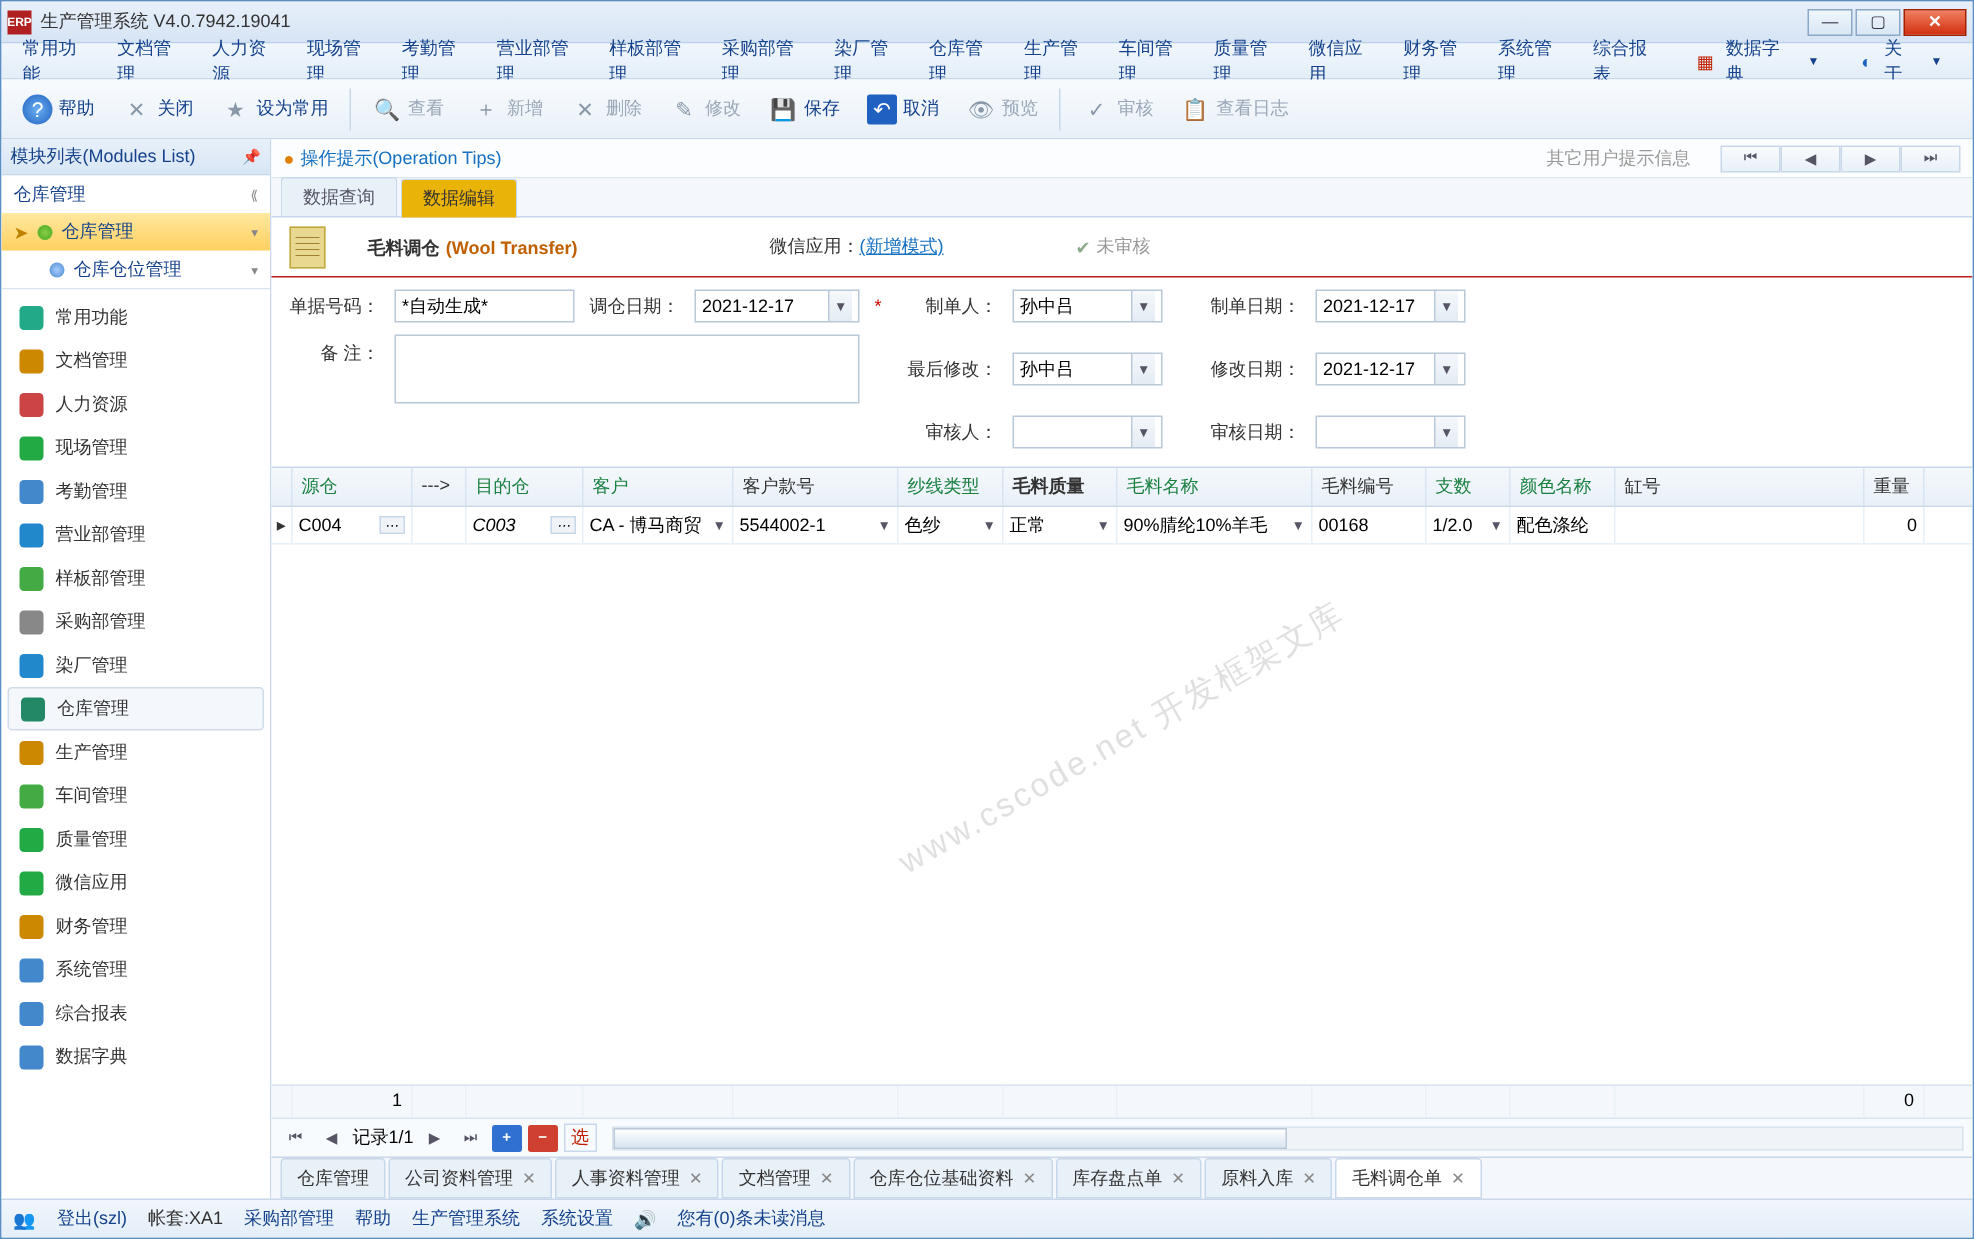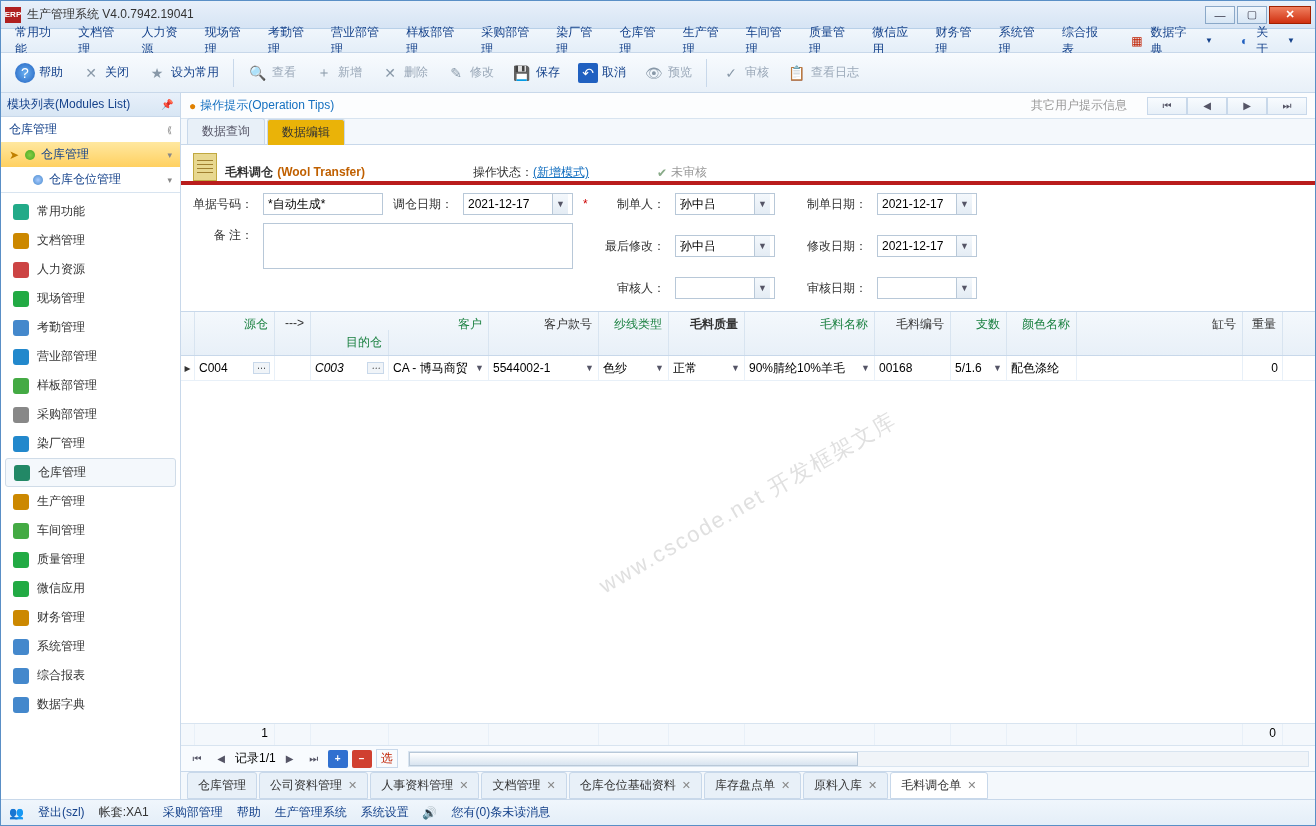"毛料调仓 (Wool Transfer)" .form-hdr { align-items: flex-end -> center; border-bottom: 4px solid #b91c1c -> 1px solid #b91c1c; gap: 8px -> 28px }
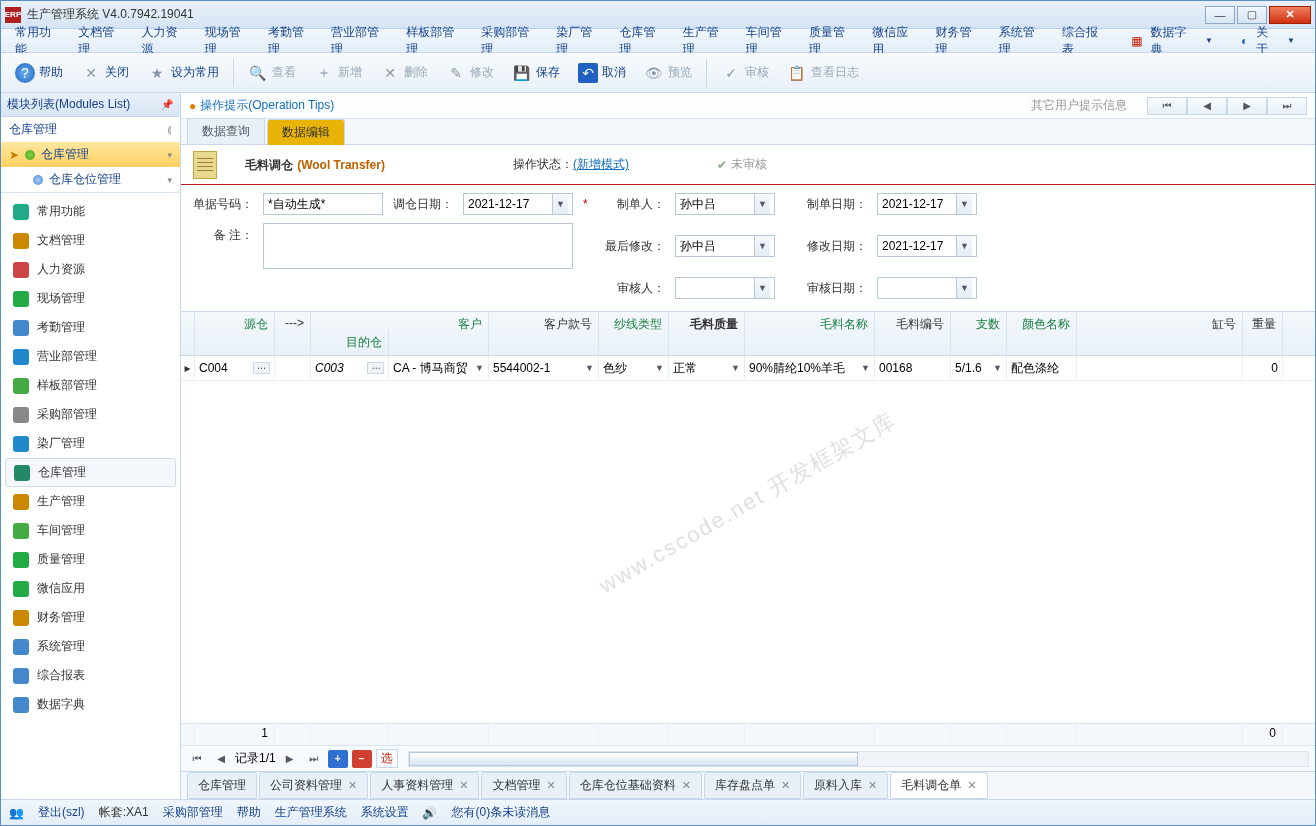"操作状态：" span { text: 操作状态 -> 微信应用 }
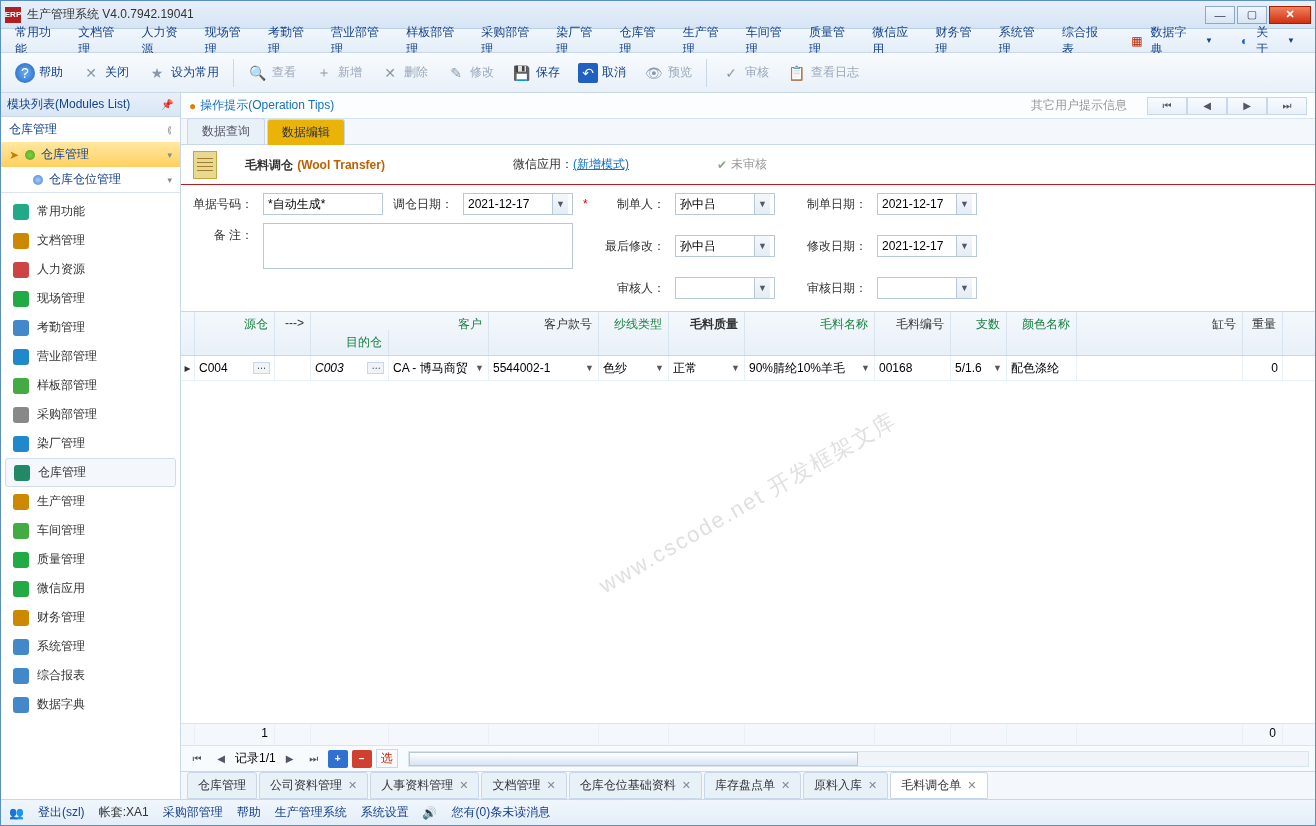"源仓" .grid-head .gh { text-align: right -> left }
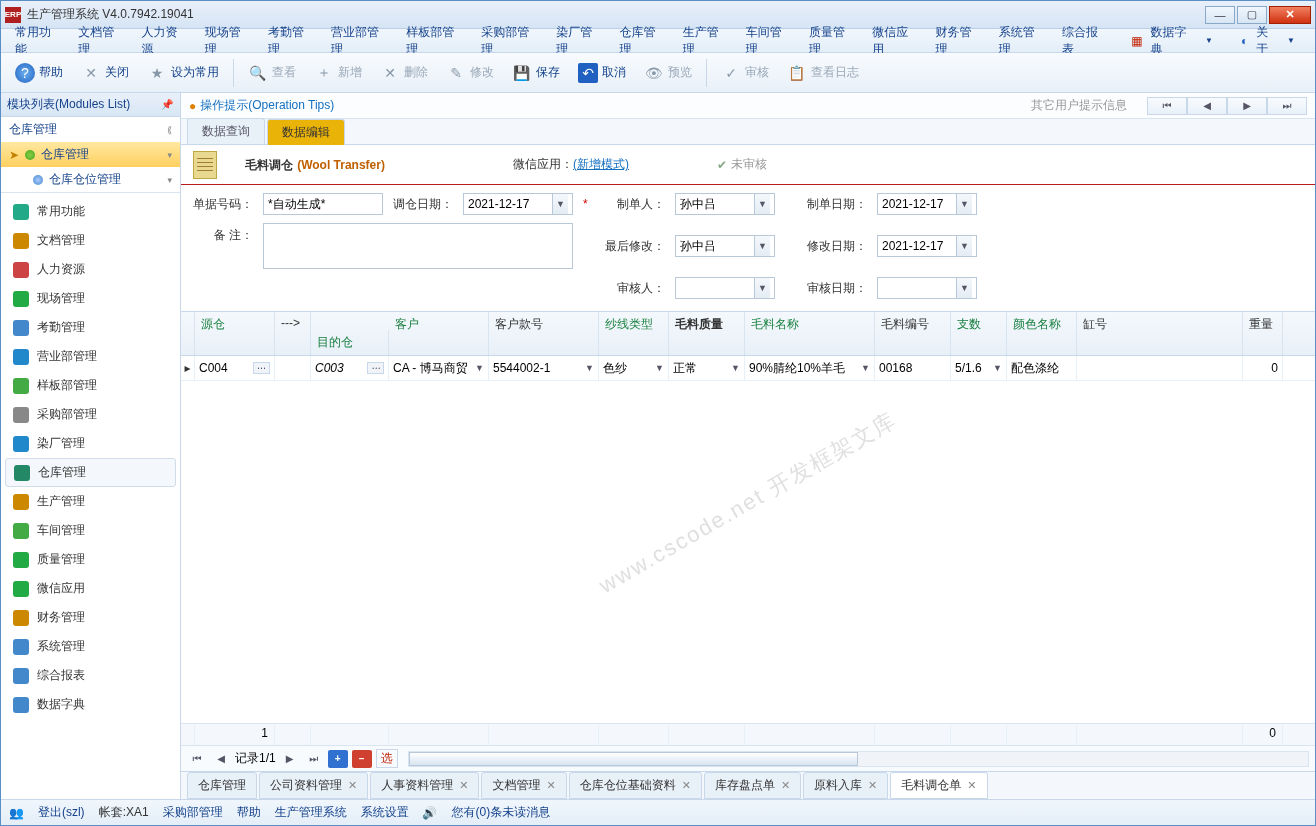"目的仓" div.gh { margin-top: 18px -> none }
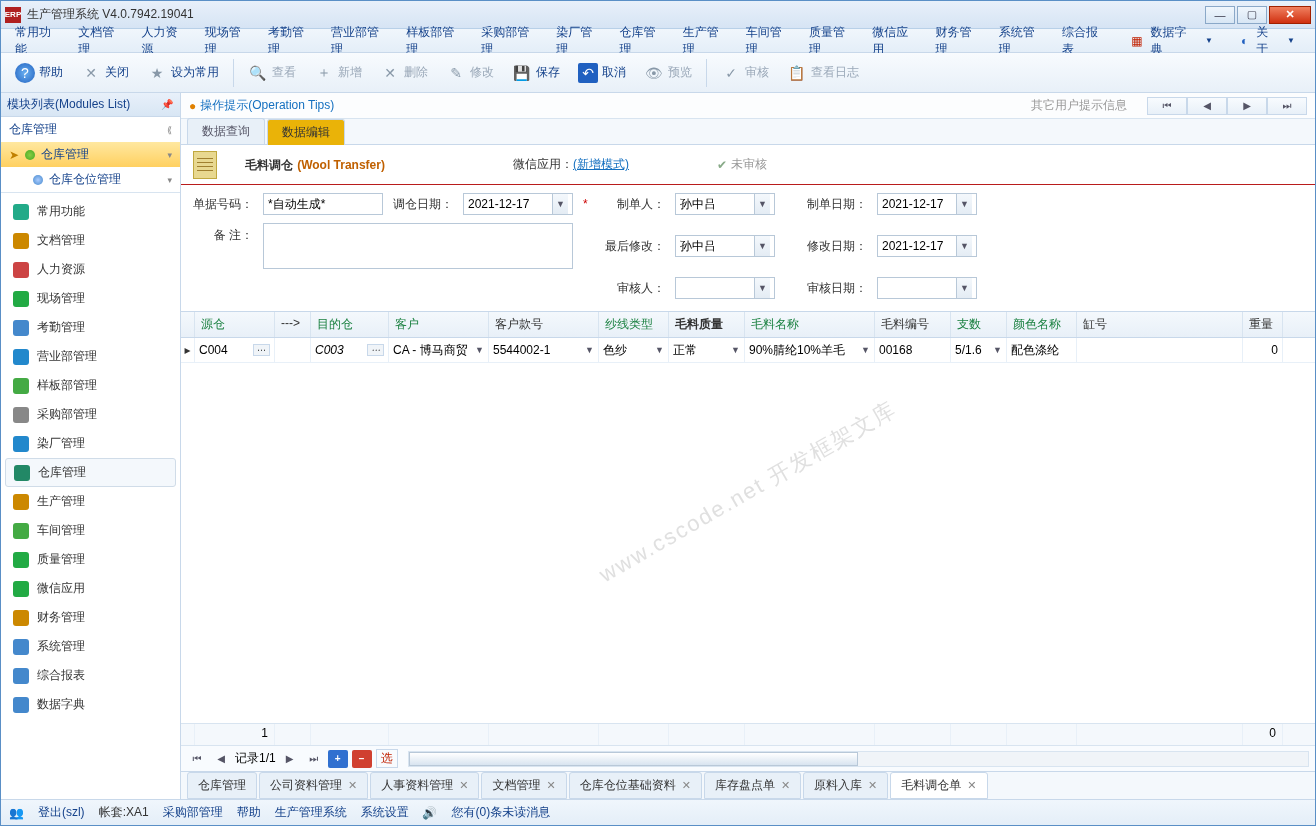"5/1.6" span { text: 5/1.6 -> 1/2.0 }
